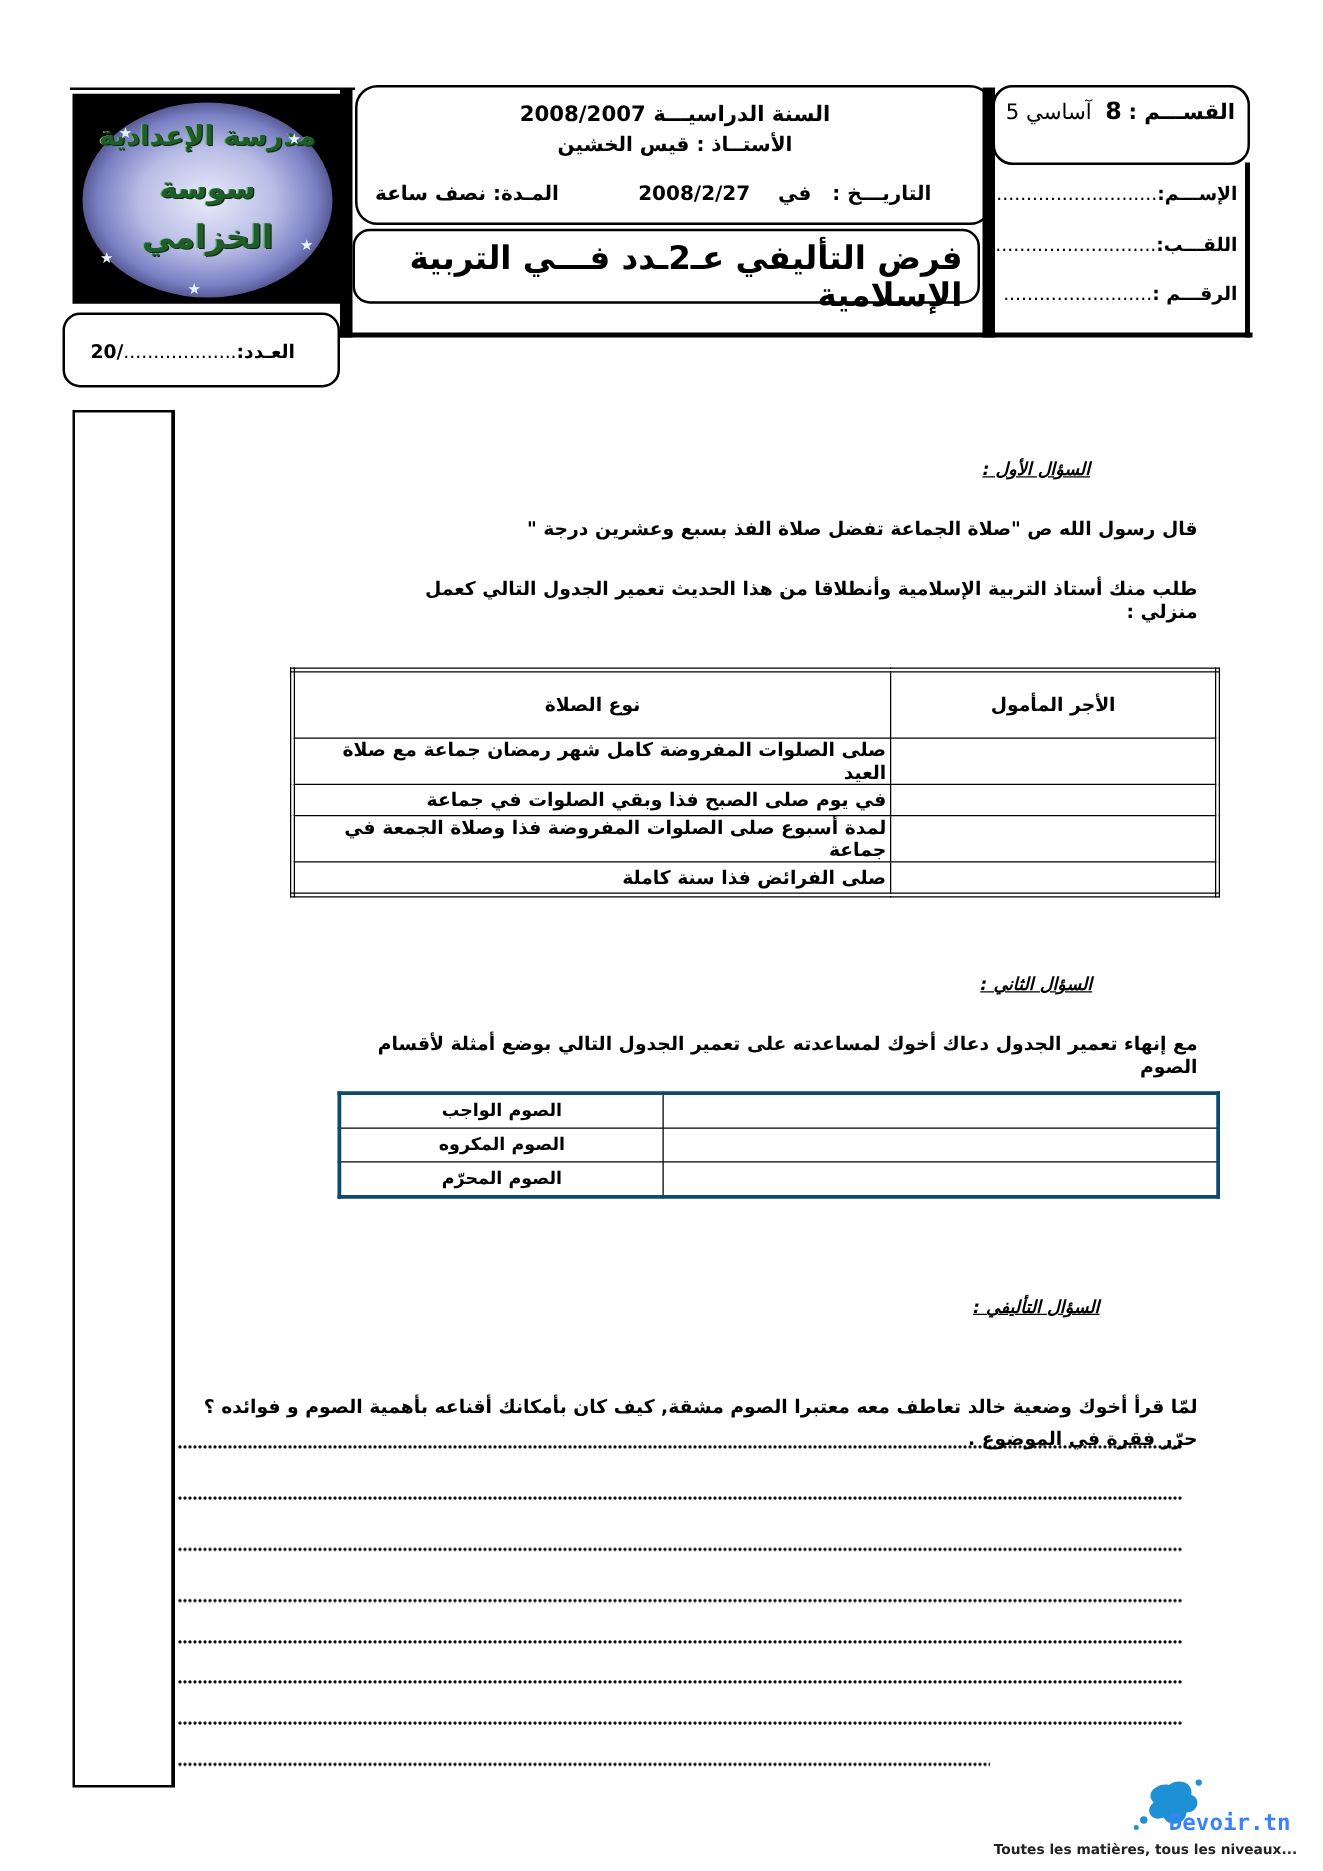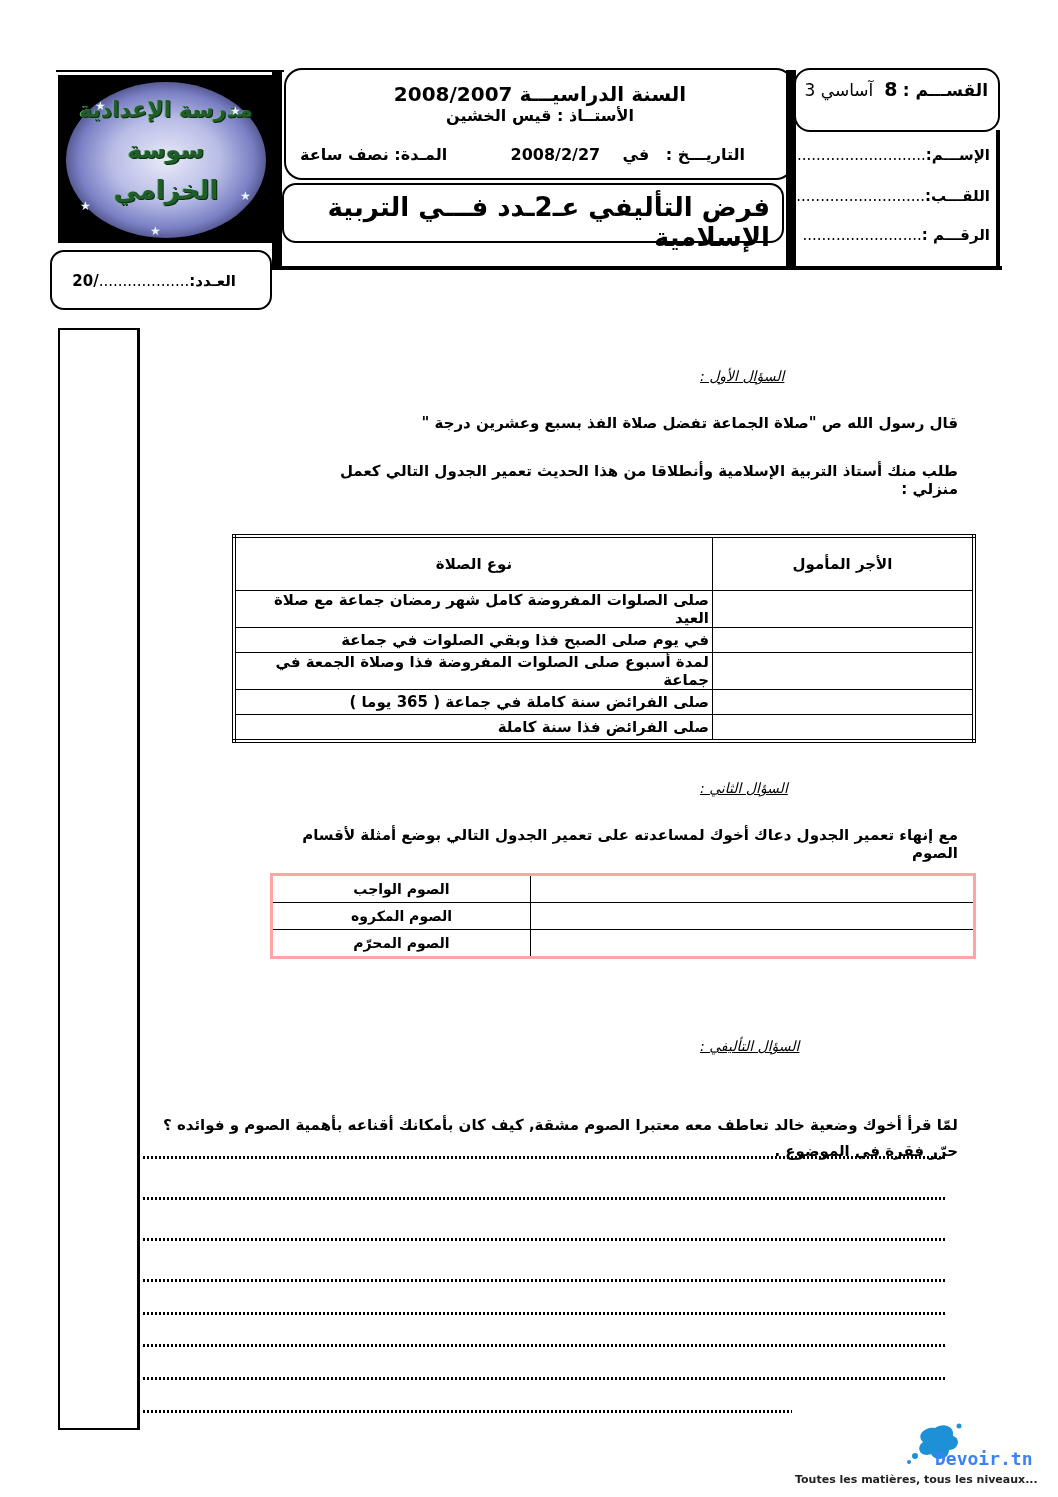"السنة الدراسيـــة 2008/2007" .txt-year { font-size: 20px -> 17px }
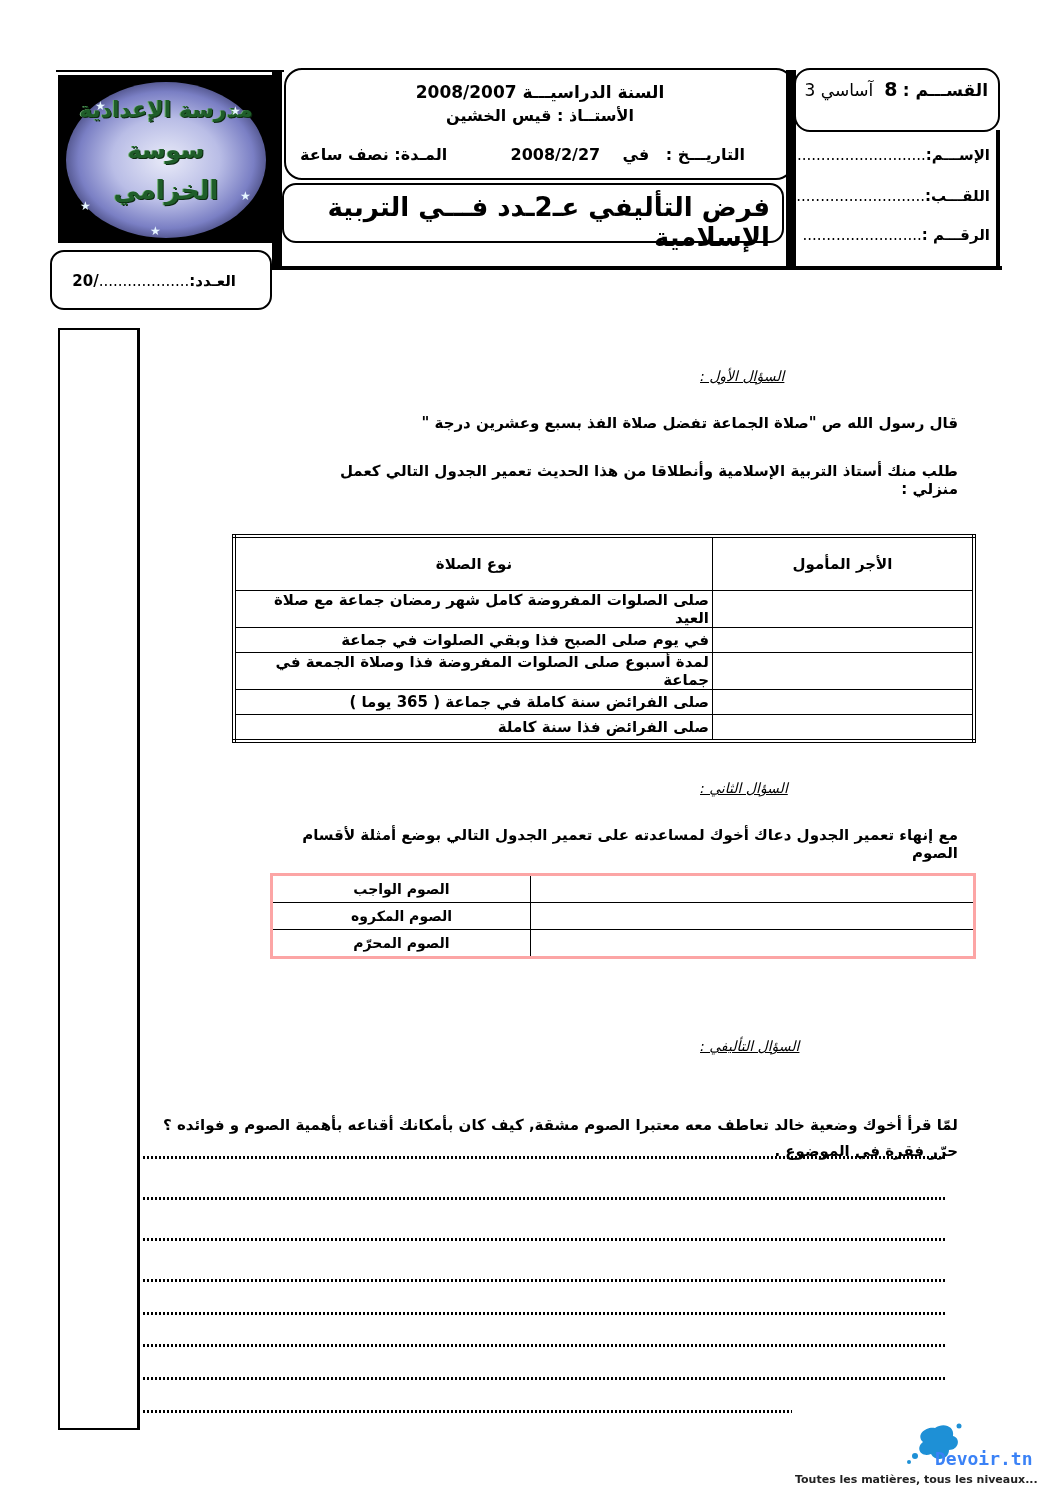"آساسي 3" span { text: 3 -> 5 }
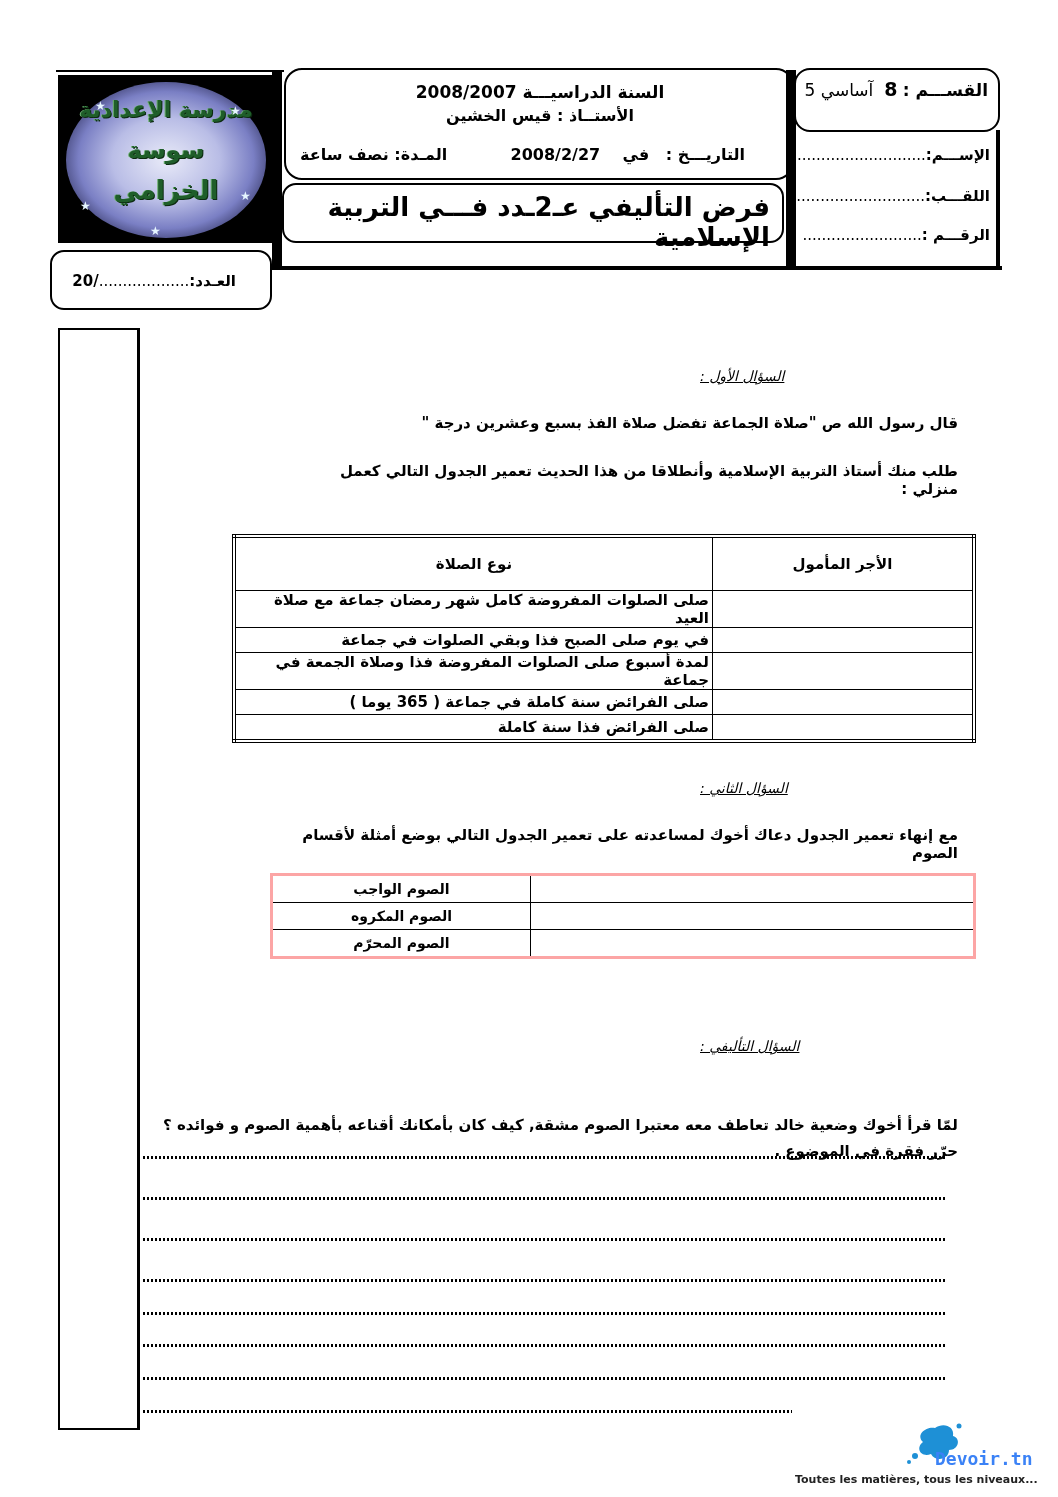"السؤال الأول :" .q-head { font-weight: normal -> bold; text-align: left -> center }
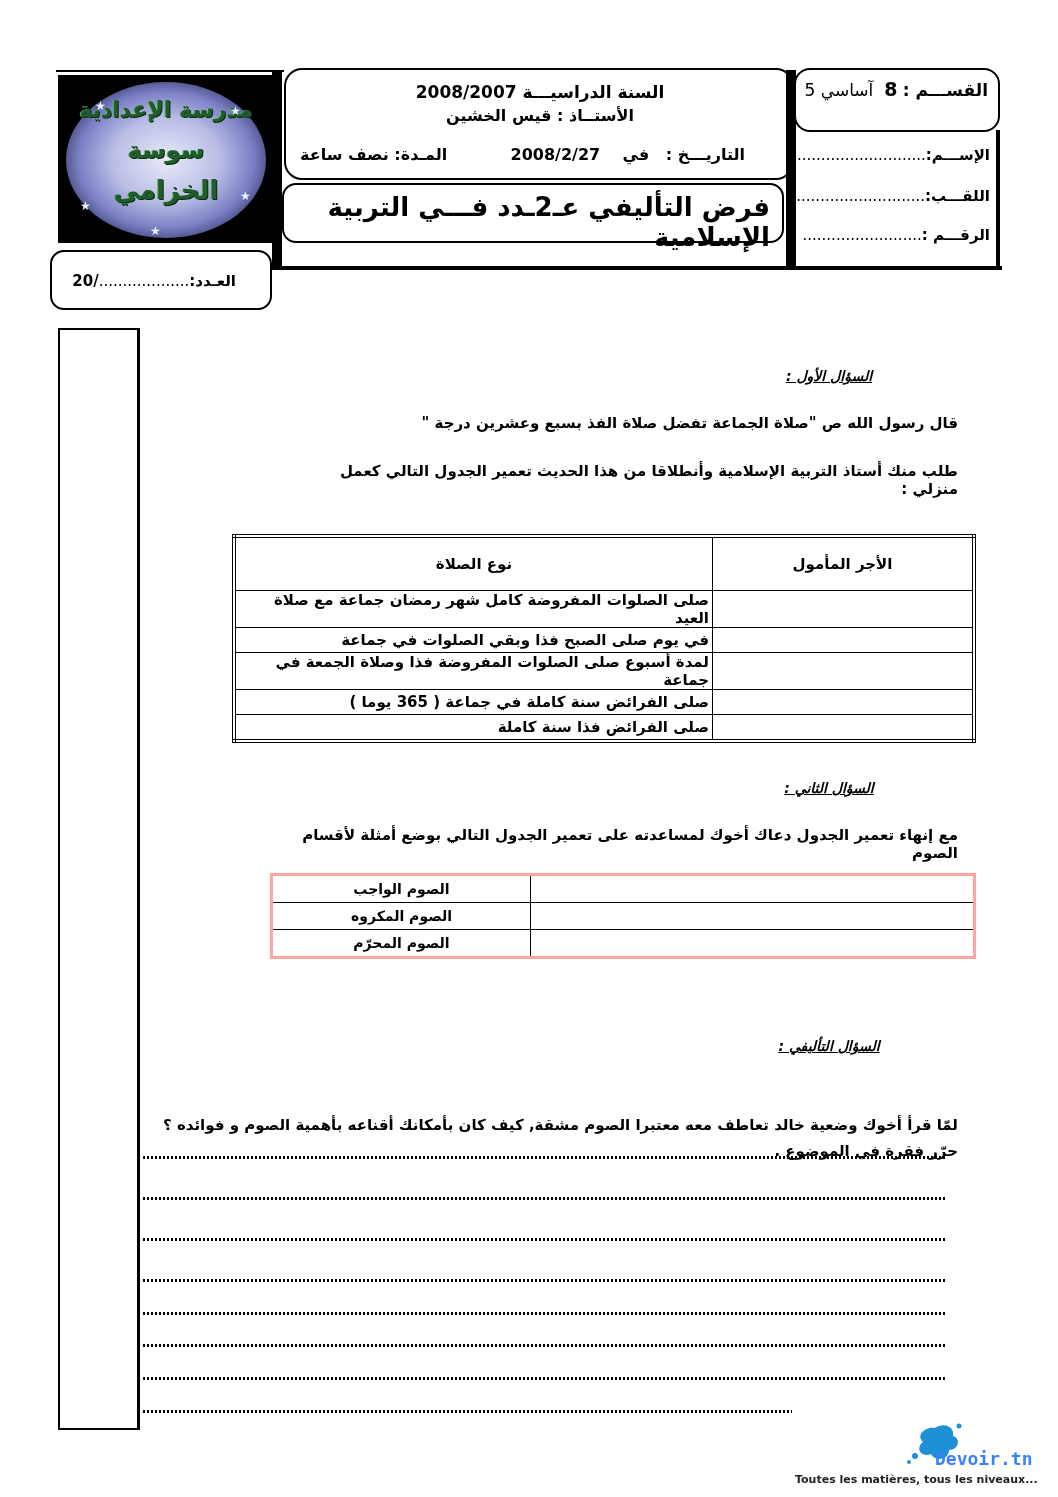"صلى الفرائض سنة كاملة في" tr { html: <tr> <td>صلى الفرائض سنة كاملة في جماعة ( 365 يوما )</td> <td></td> </tr> -> none }
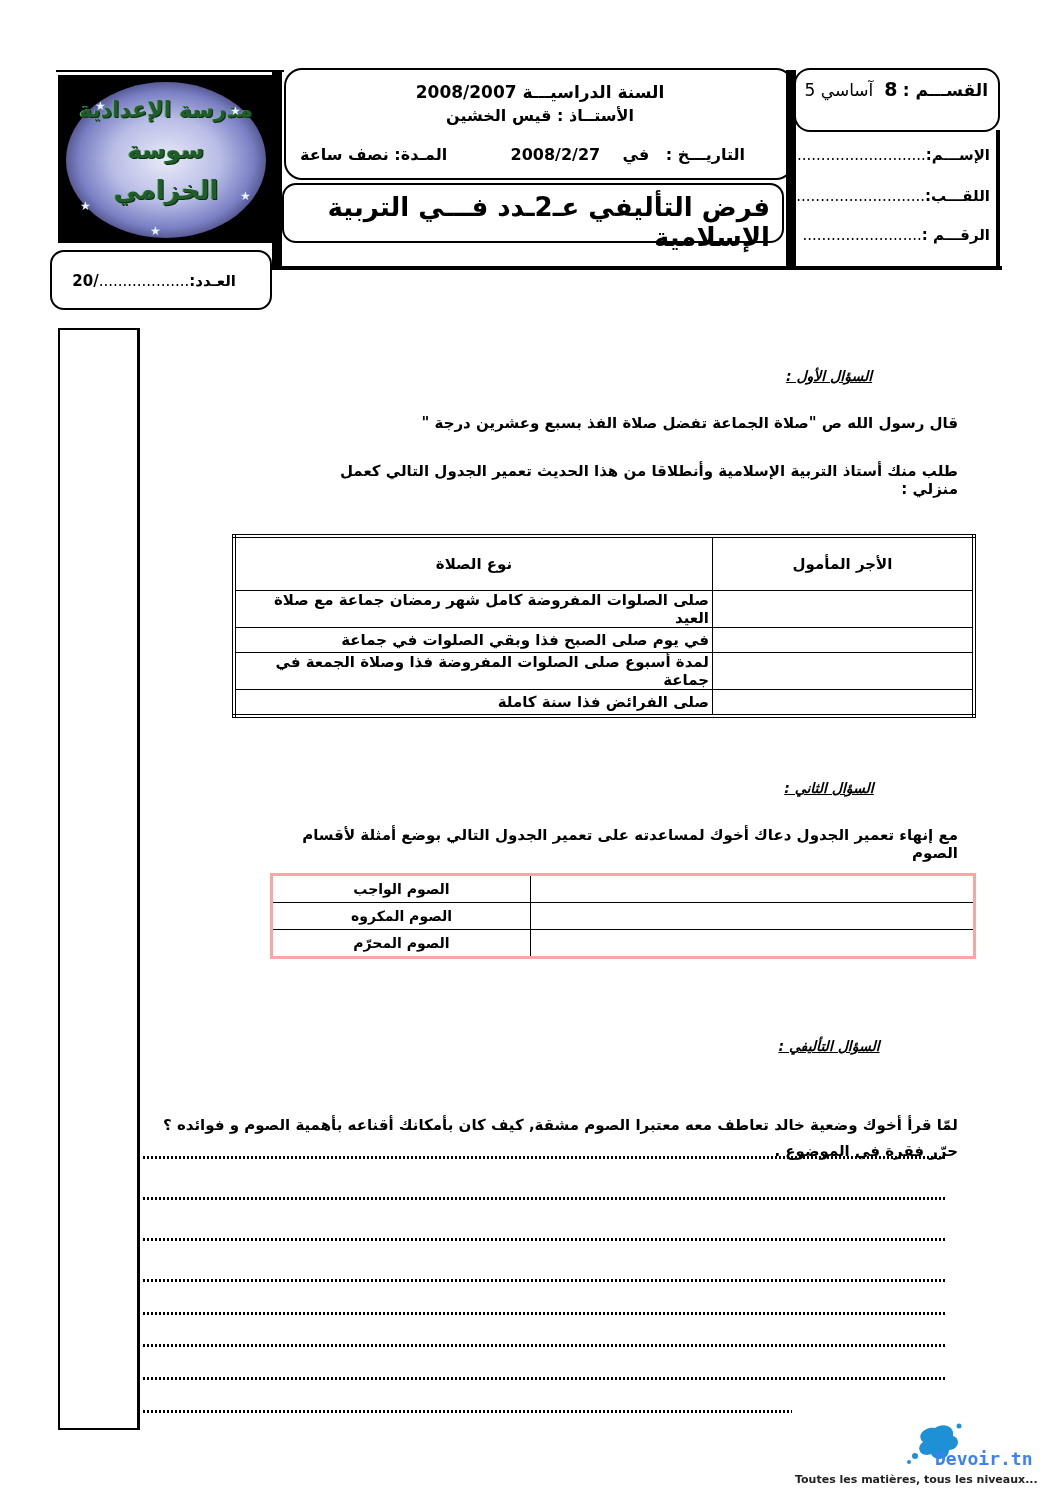"الصوم الواجب" table.t2 { border: 3px solid #fca5a5 -> 3px solid #0c4a6e }
